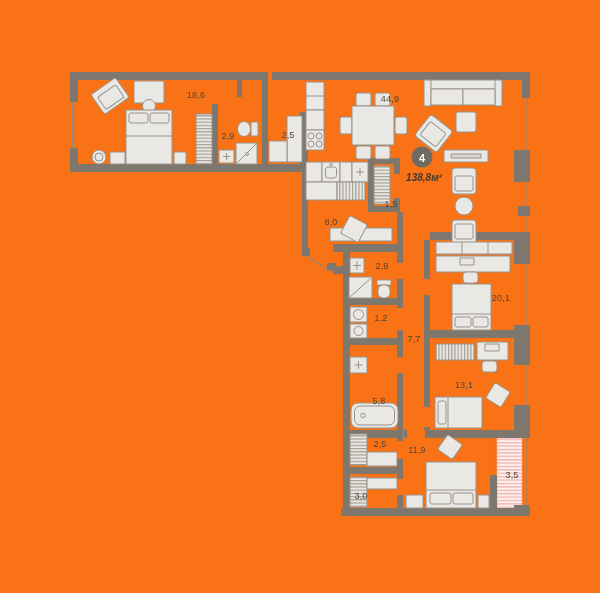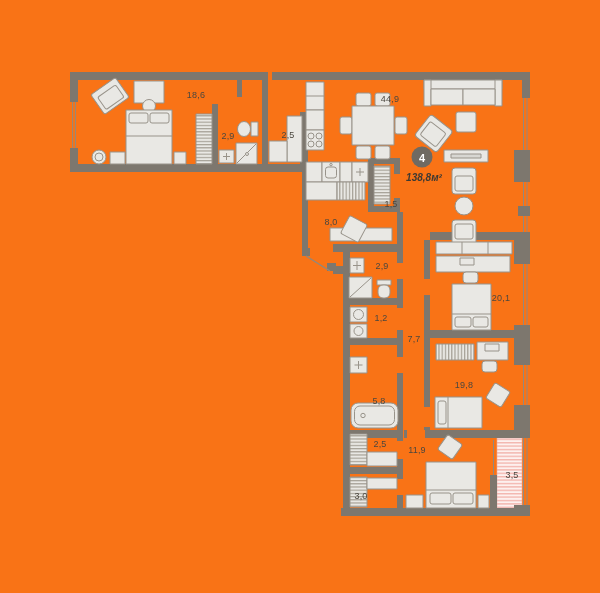"19,8" div.room-label { text: 19,8 -> 13,1 }
